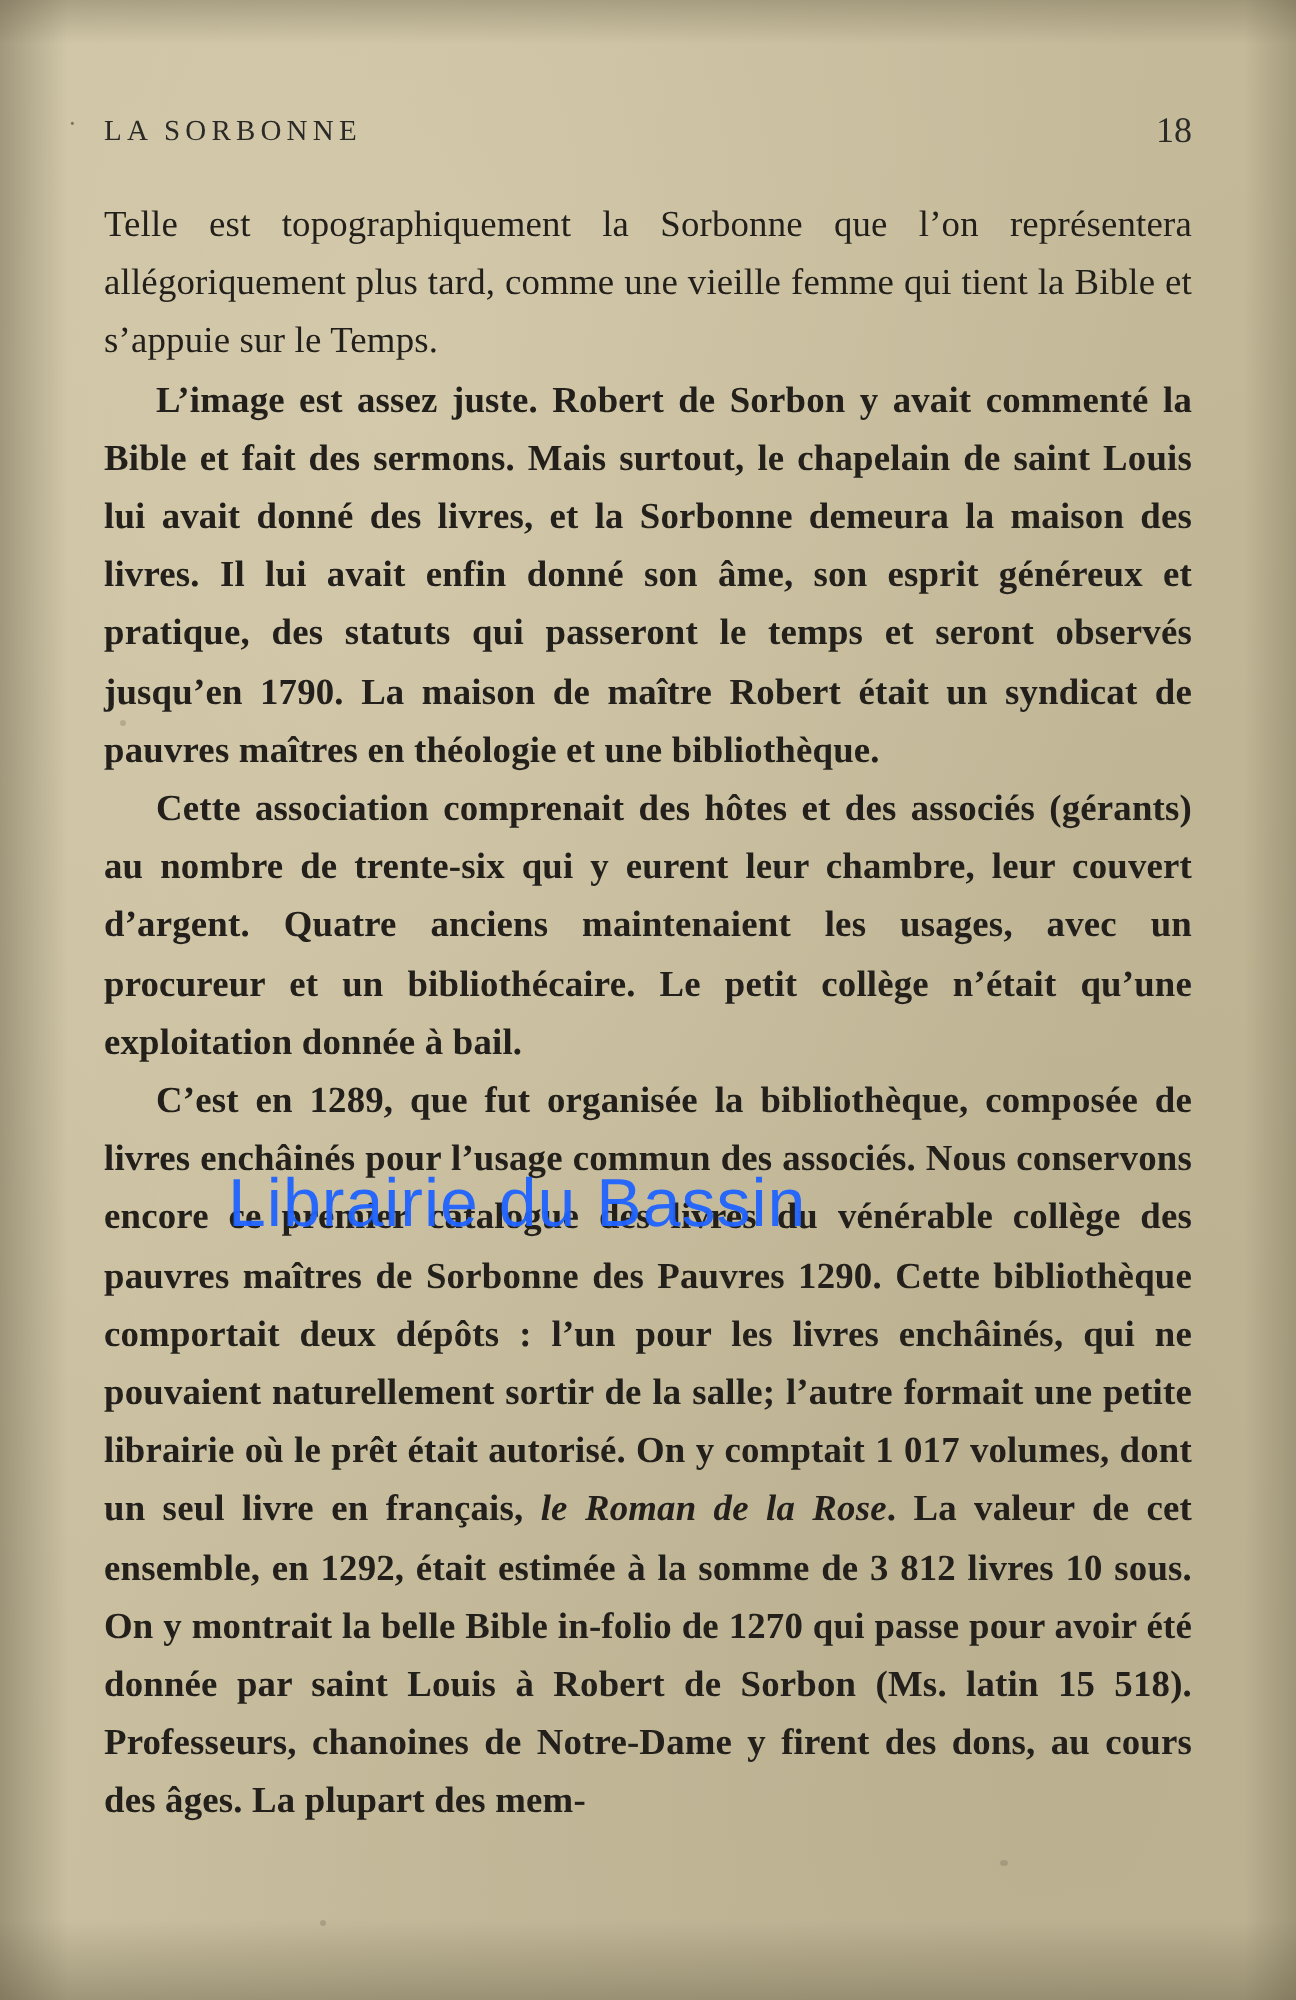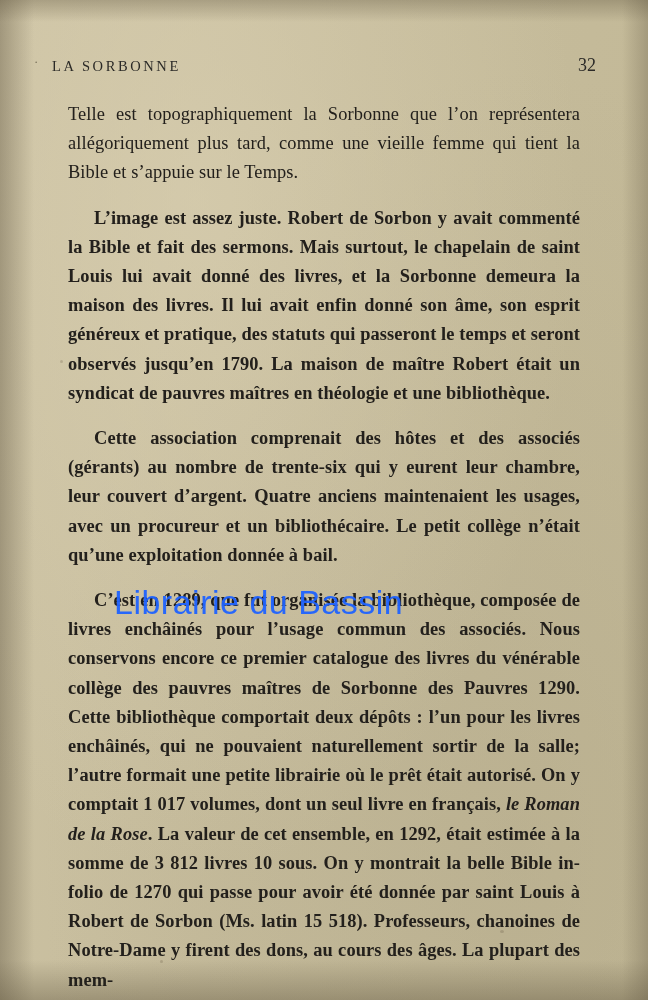"32" span.page-number { text: 32 -> 18 }
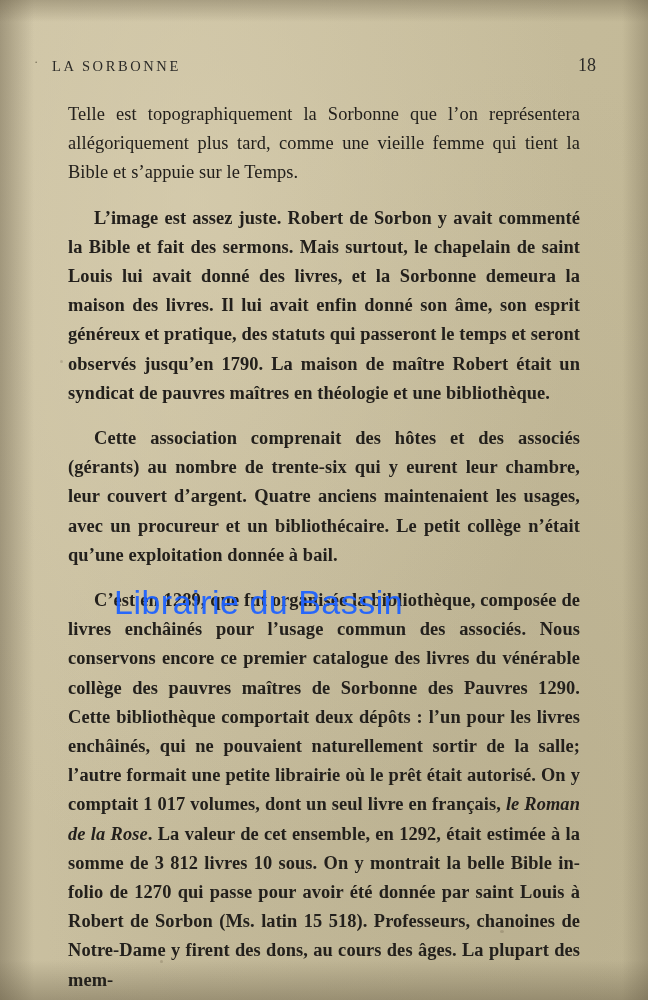"Telle est topographiquement la Sorbonne" .body-text p { margin: 16px -> 0 }
